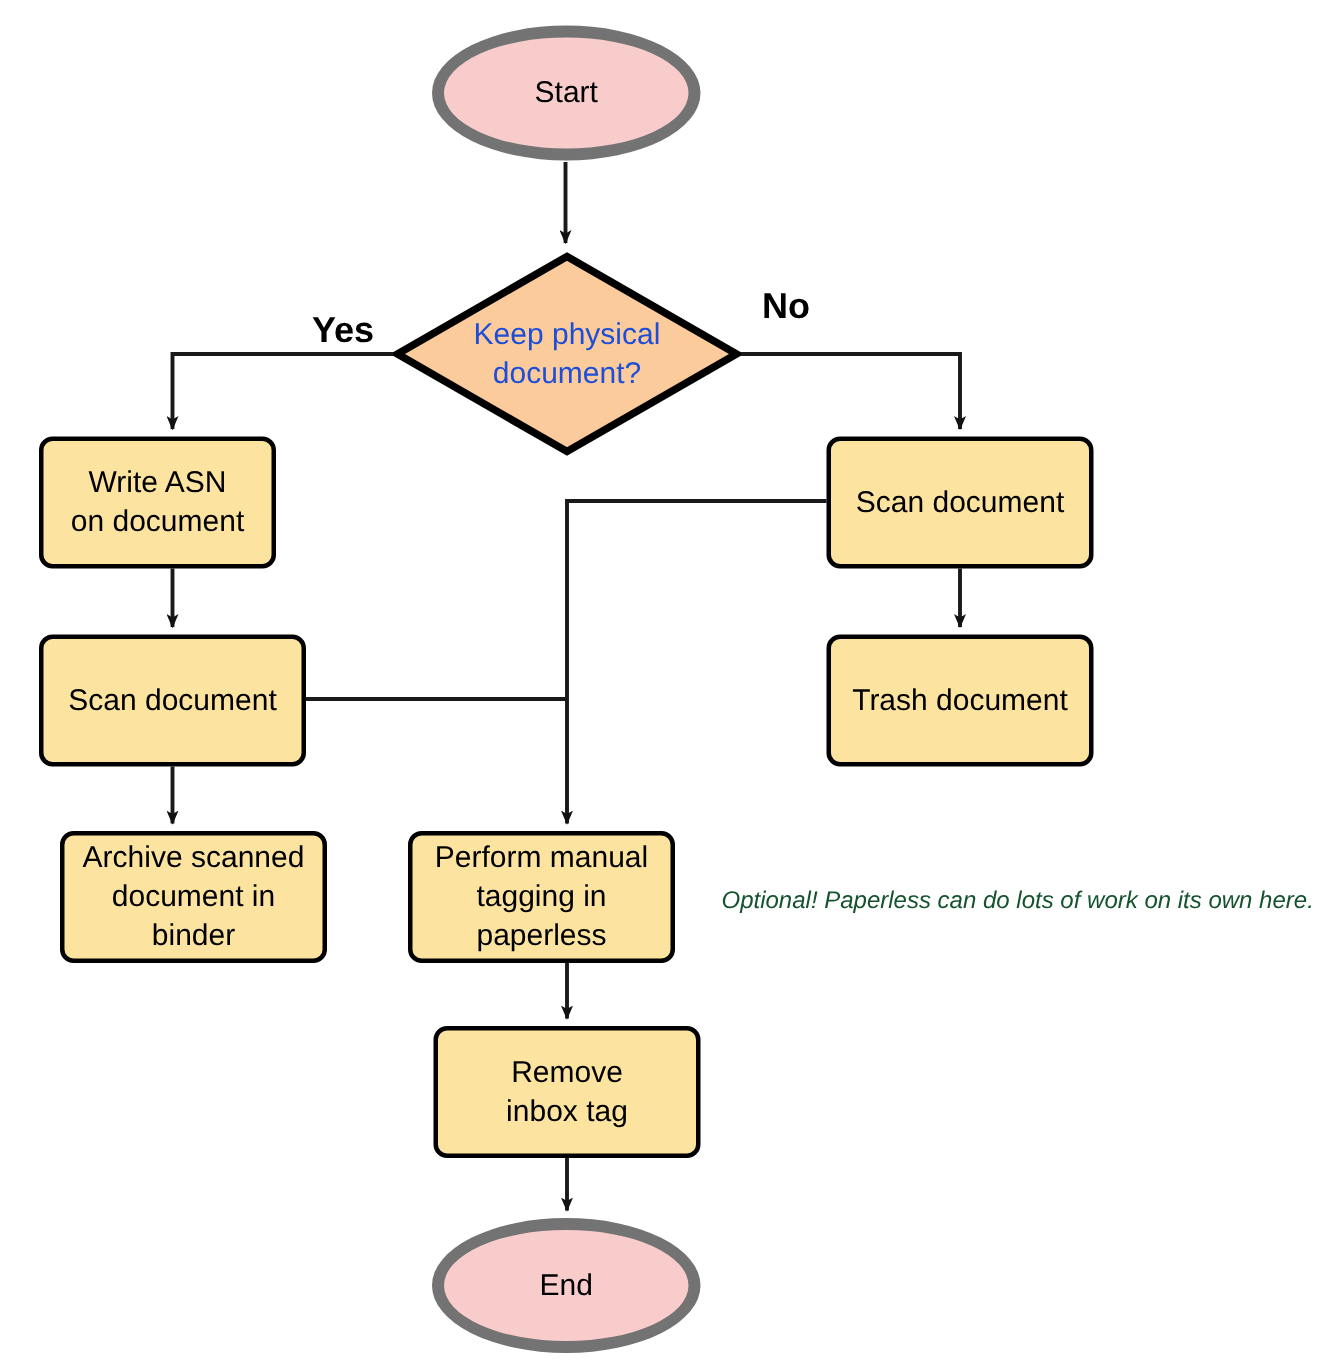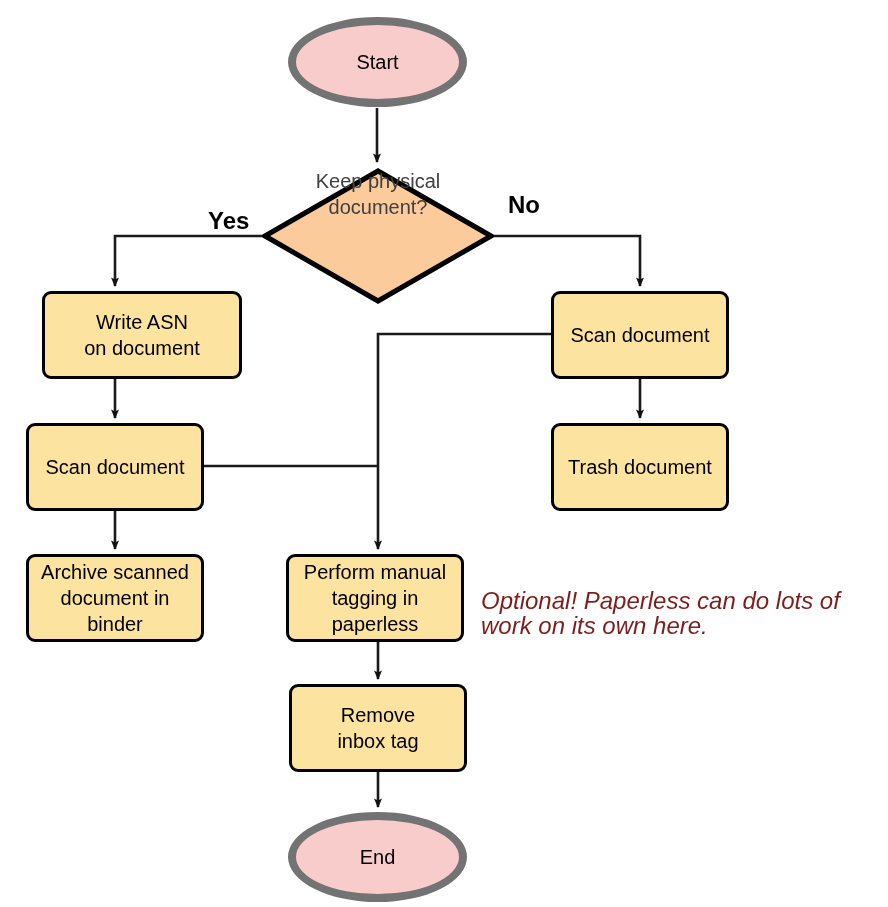"Keep physical" .node-decision-label { align-items: flex-start -> center; color: #404040 -> #1d4ed8 }
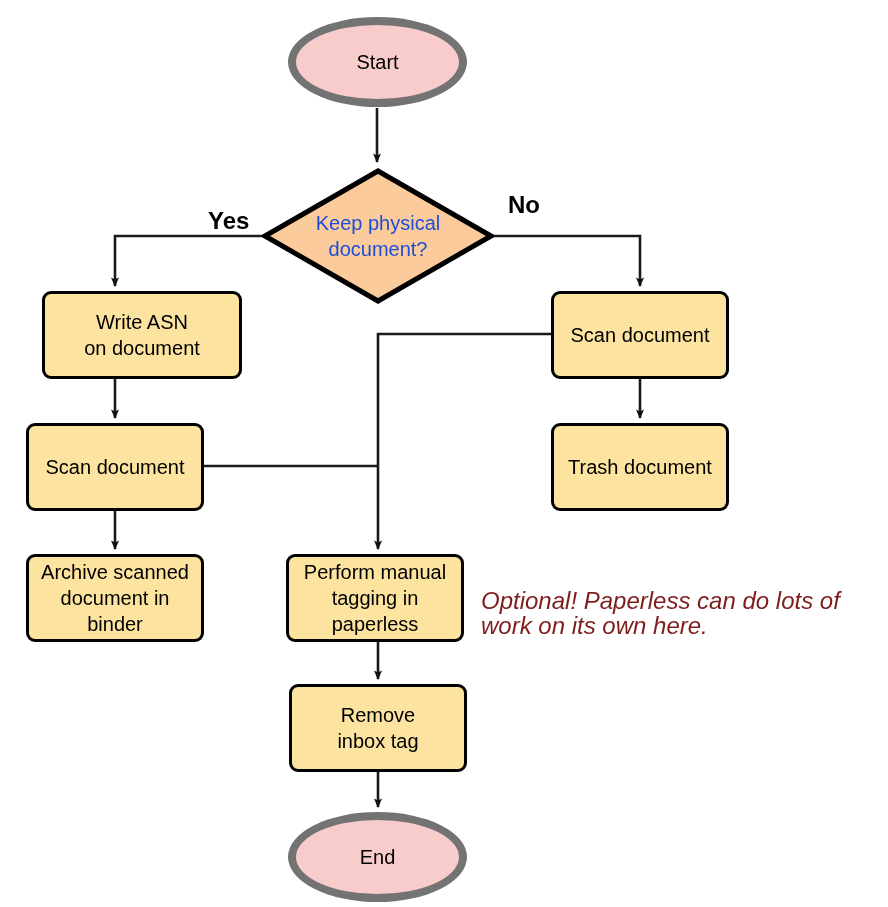"Write ASN" div.node { left: 42px -> 26px; width: 200px -> 158px }
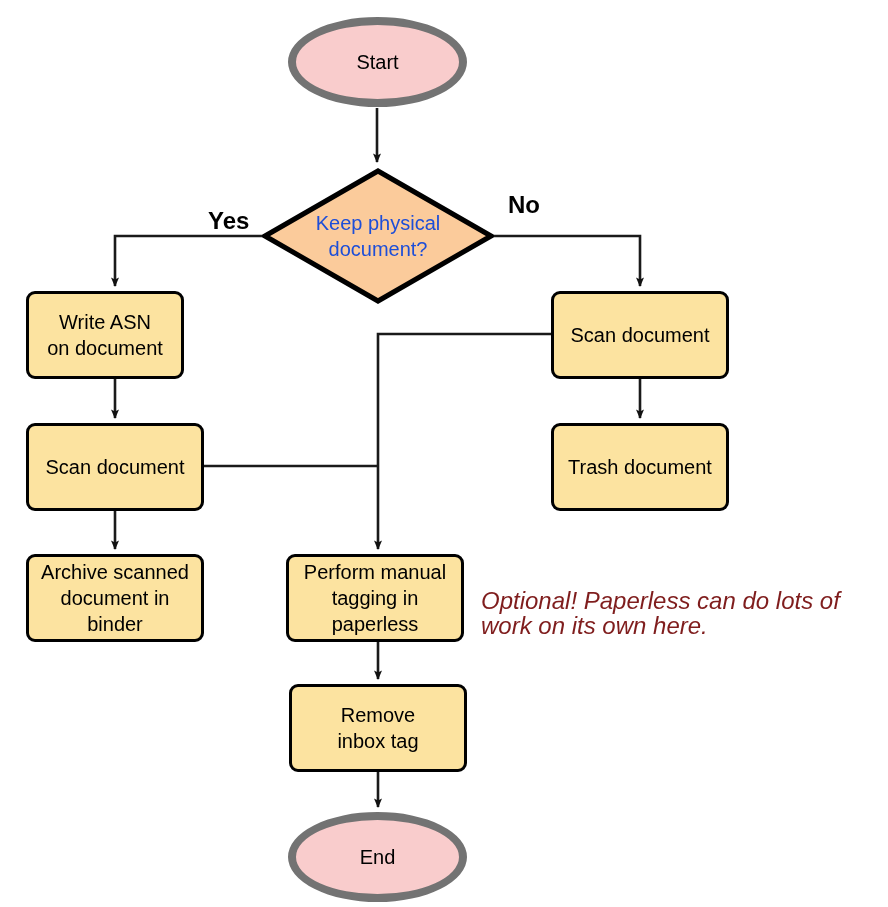"Archive scanned" div.node { left: 26px -> 40px }
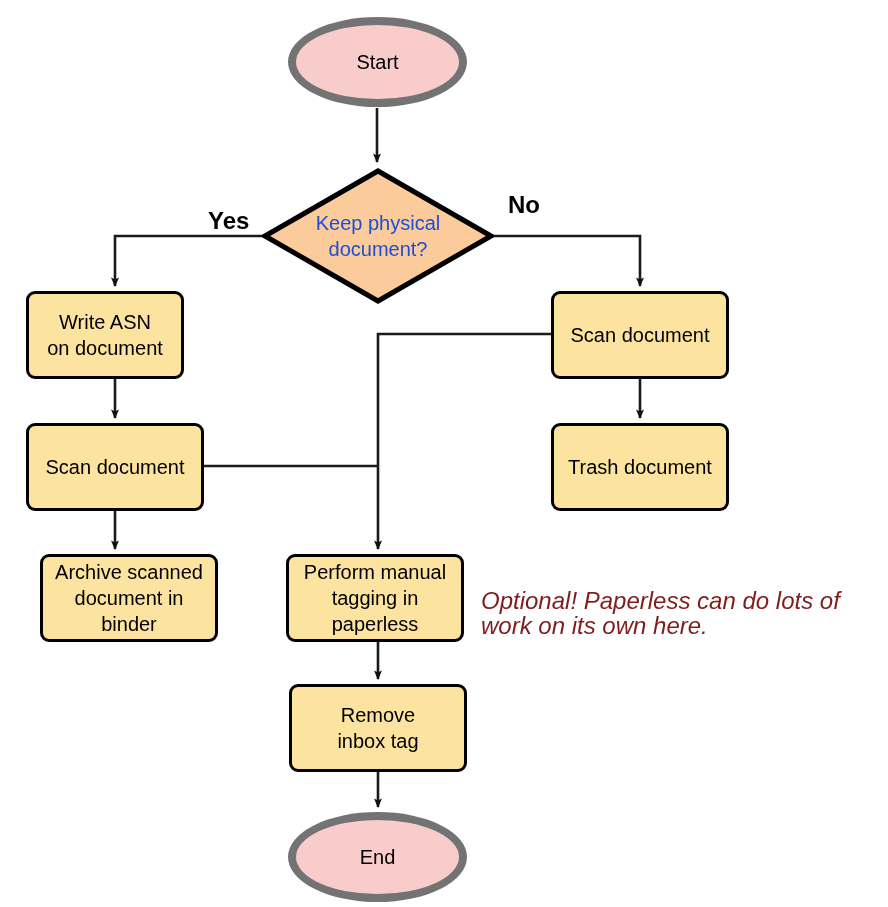"Perform manual" div.node { left: 286px -> 272px }
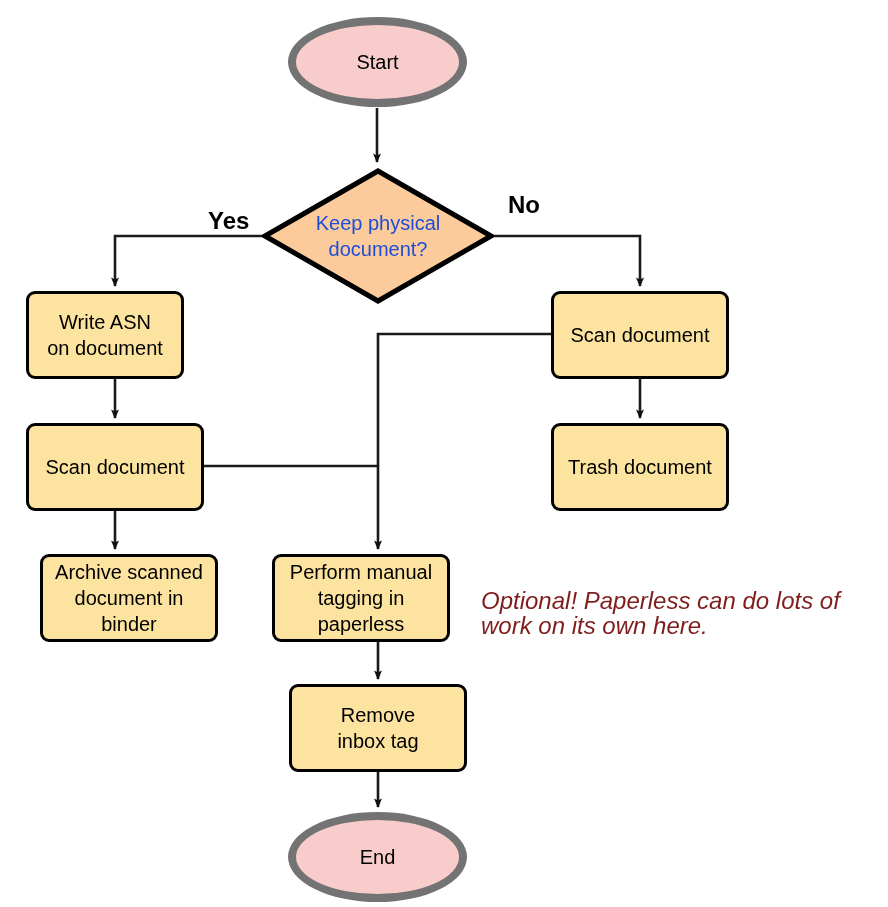"Optional! Paperless can do lots" .annotation { color: #7f1d1d -> #14532d; font-size: 24px -> 16px }
